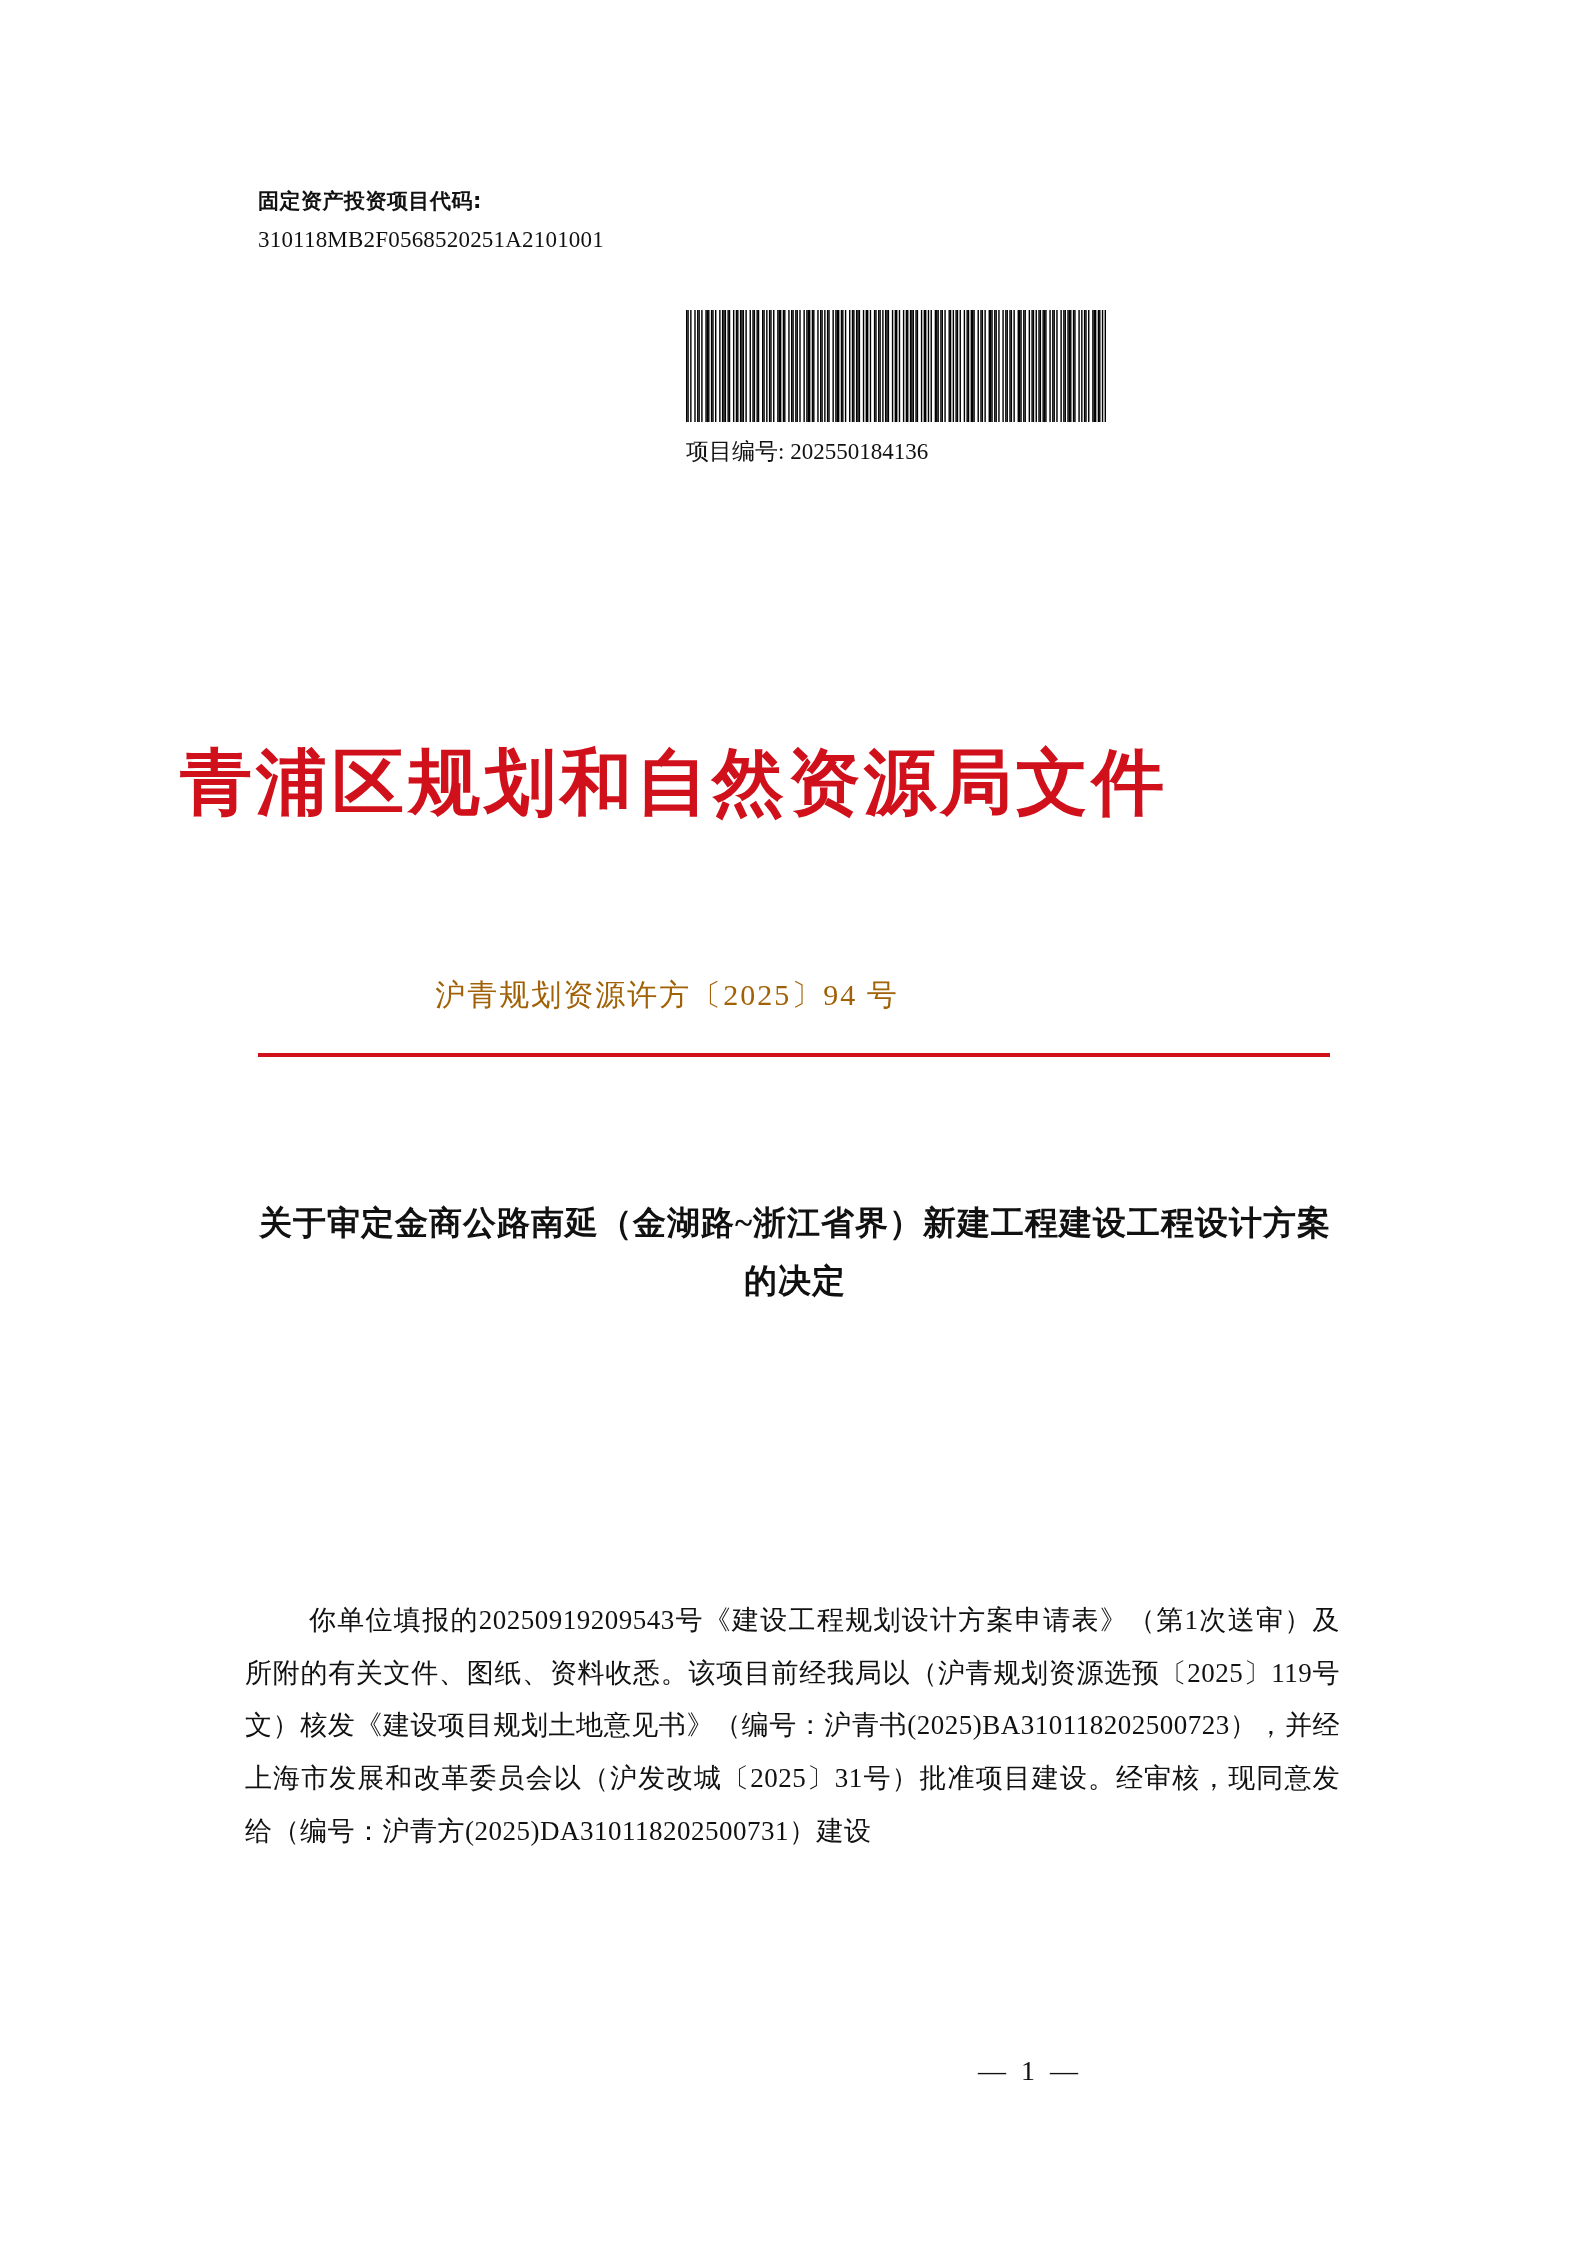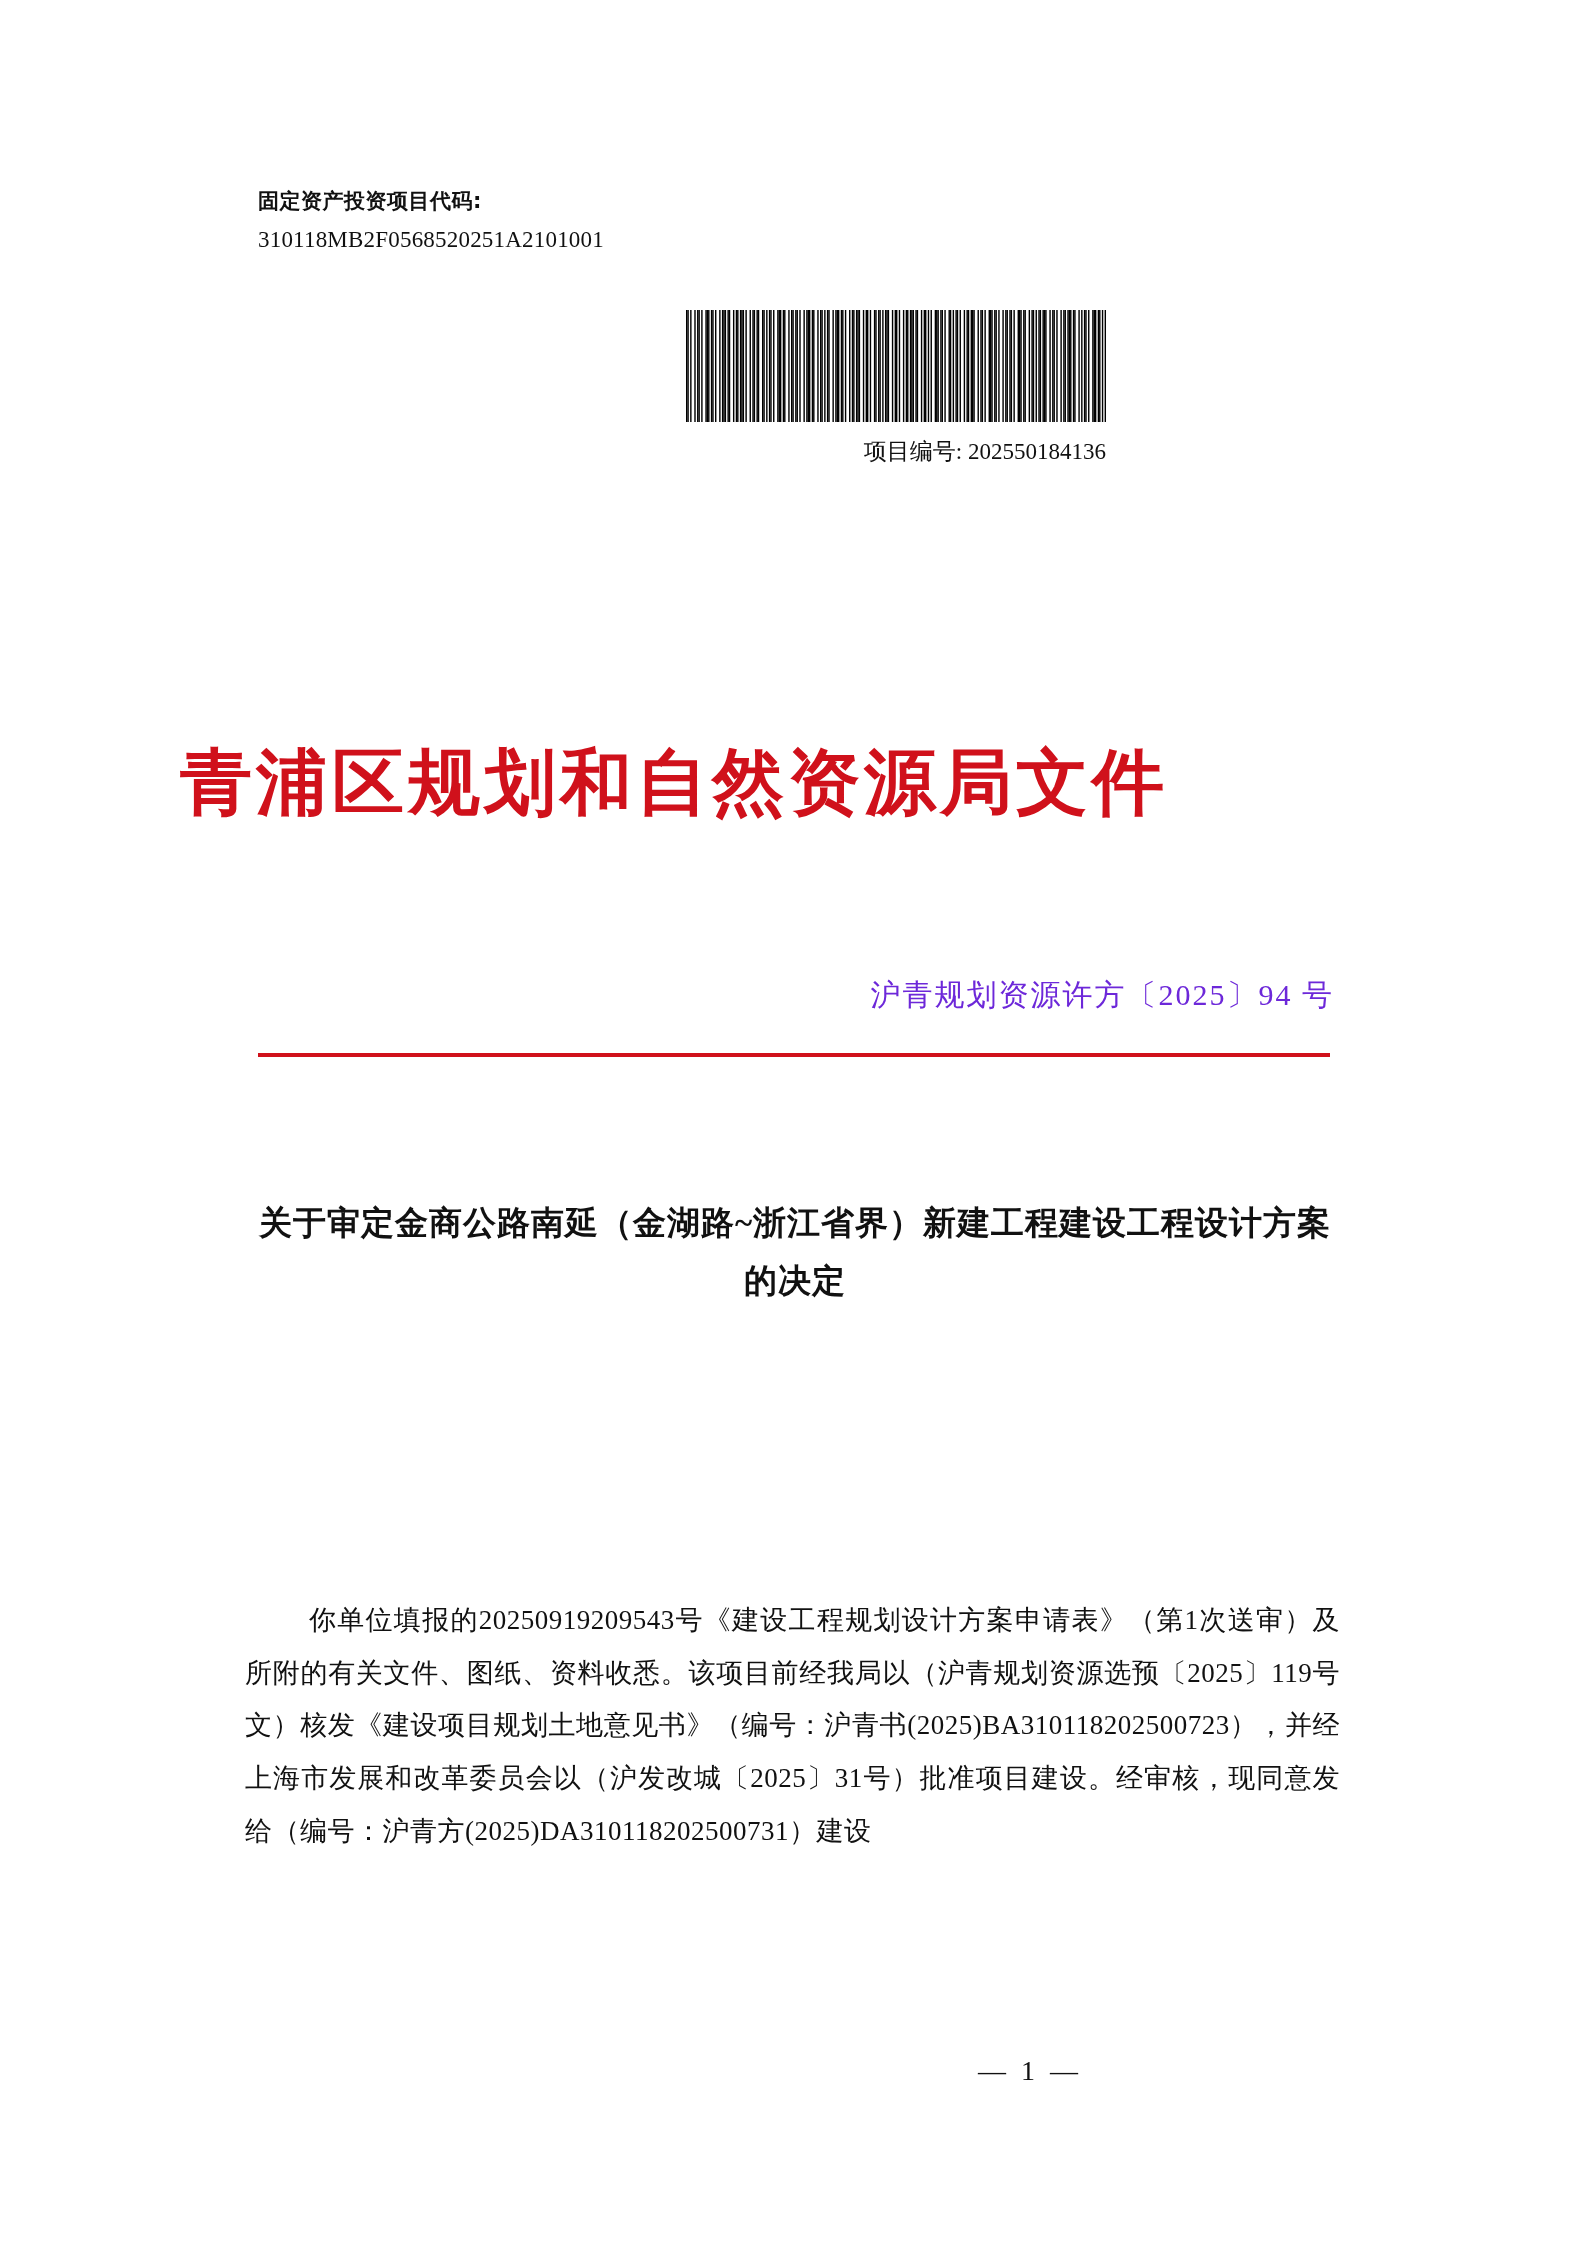"项目编号: 202550184136" .barcode-wrap { text-align: right -> none }
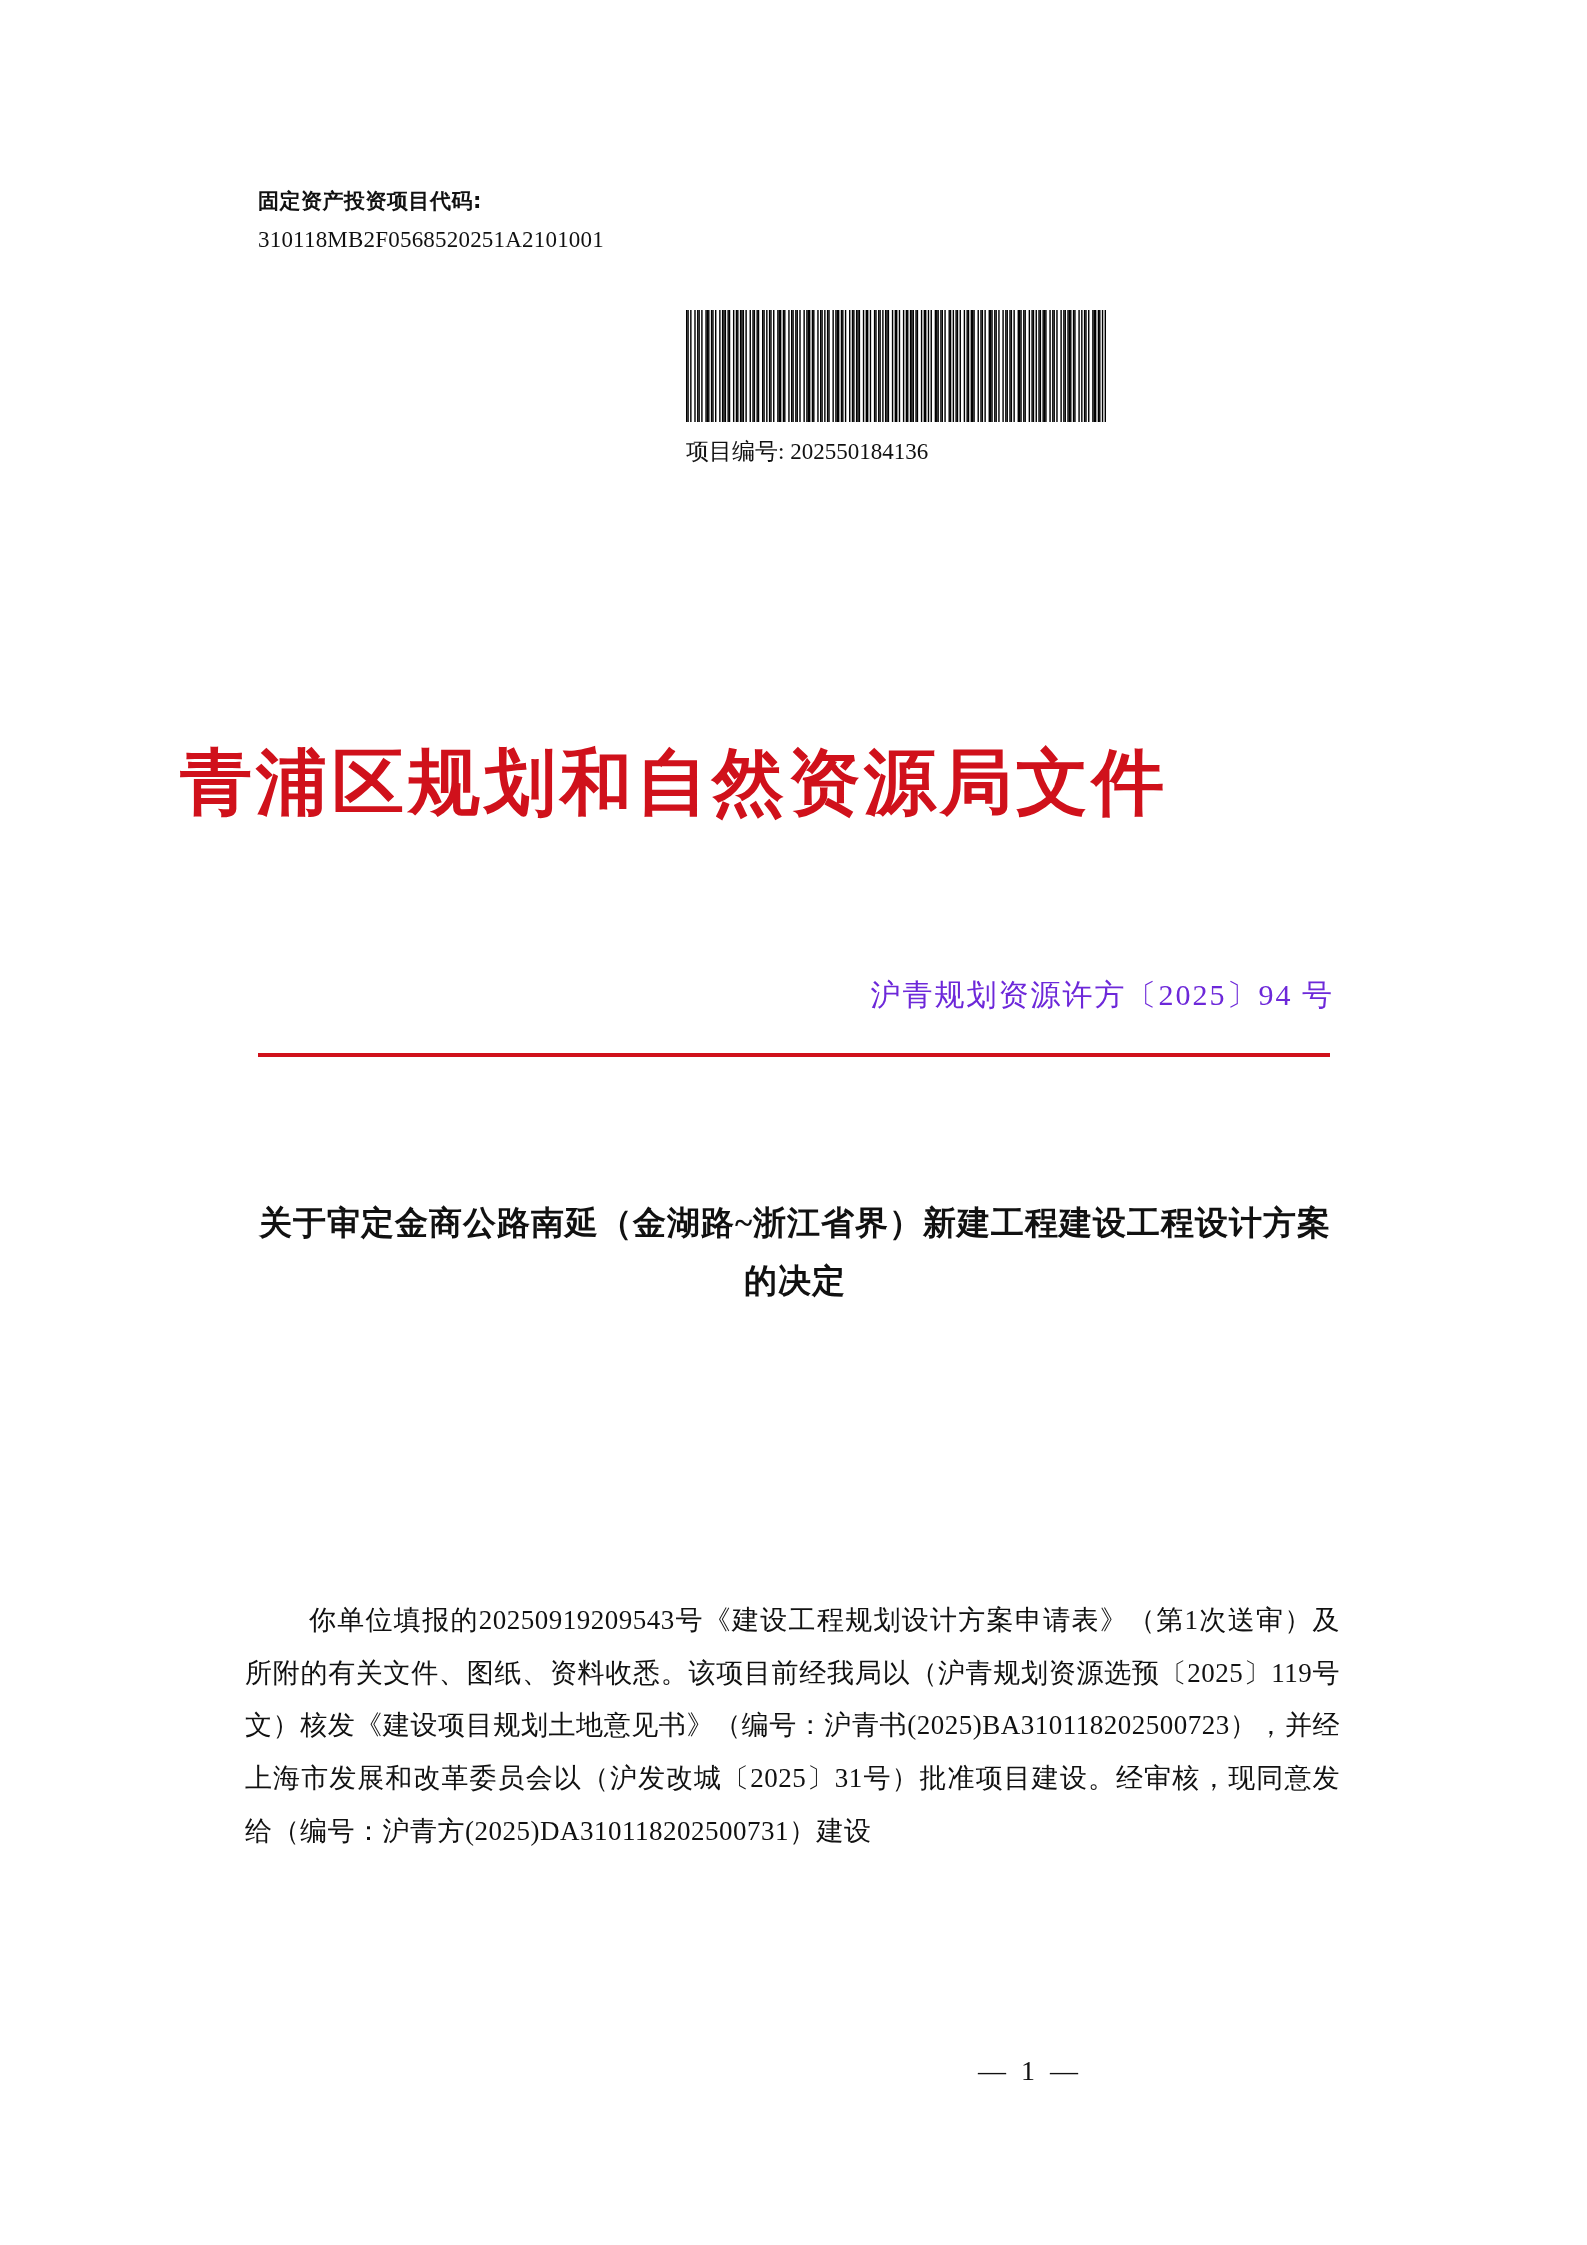"沪青规划资源许方〔2025〕94 号" .doc-number { color: #6d28d9 -> #a16207; text-align: right -> center }
